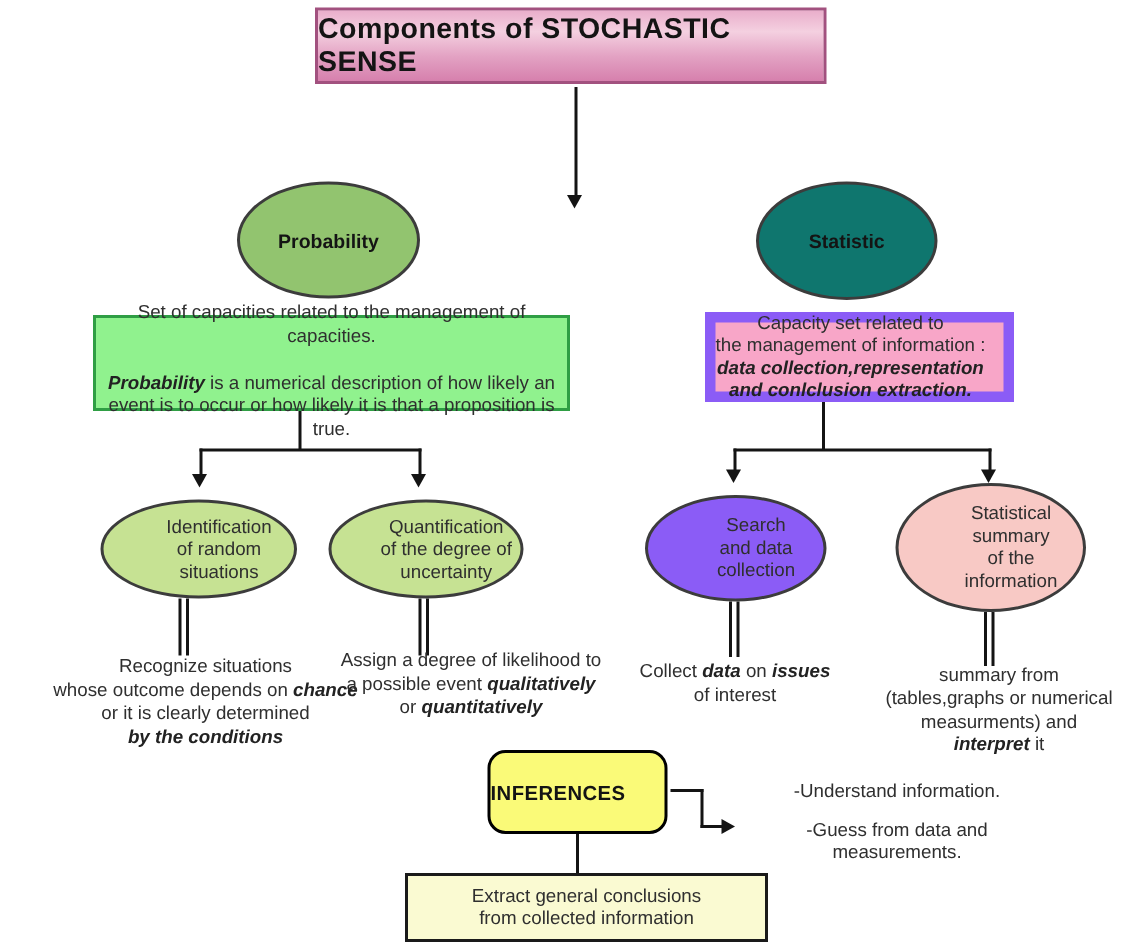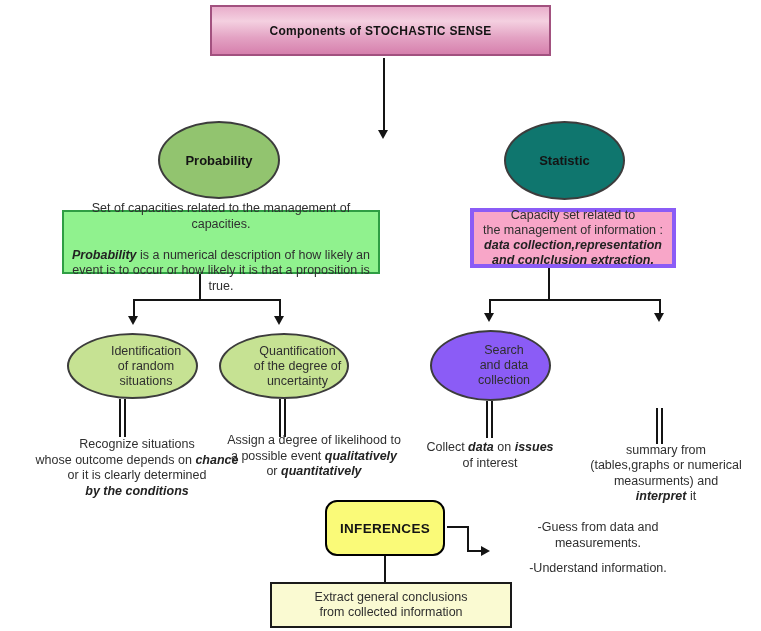"Components of STOCHASTIC SENSE" .title-box { font-size: 12px -> 19px }
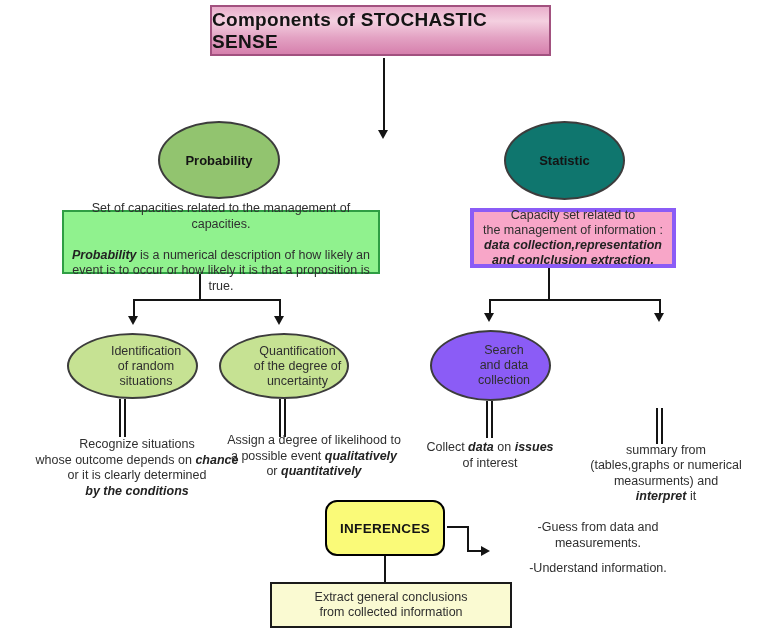"Capacity set related to" .pink-box { border: 4px solid #8b5cf6 -> 7px solid #8b5cf6; justify-content: center -> none }
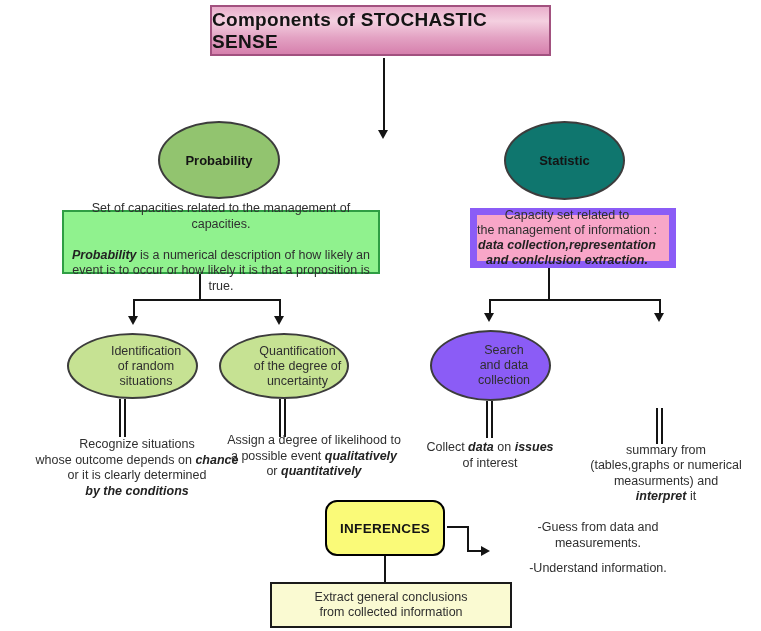"Statistical summary" div.abs { html: none -> <div> <div> <span>Statistical summary</span><br> <span>of the information</span> </div> </div> }
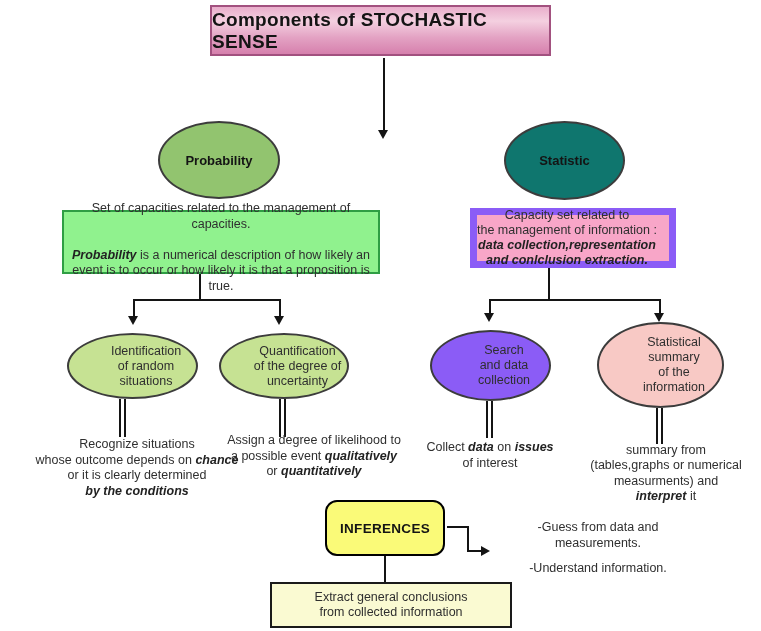"INFERENCES" .inf-box { justify-content: center -> none }
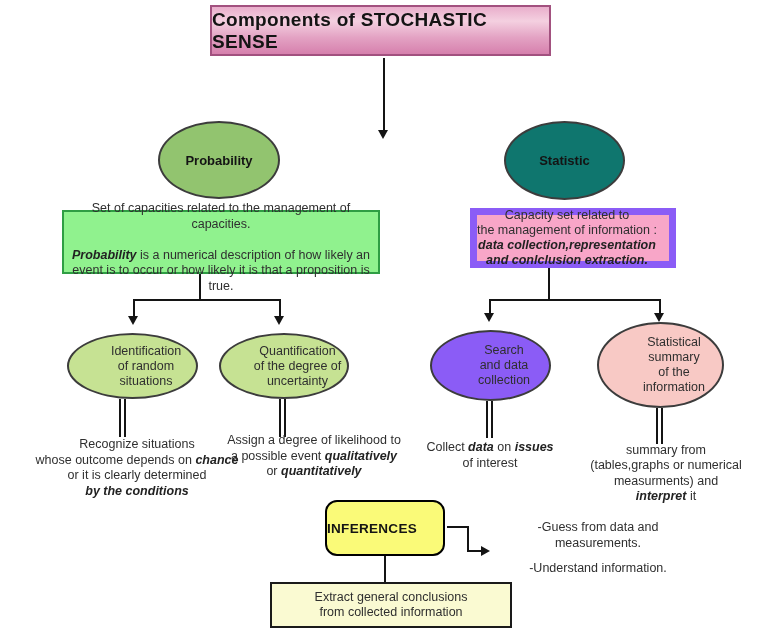"-Guess from data and" p { order: before "-Understand information." -> after "-Understand information." }
